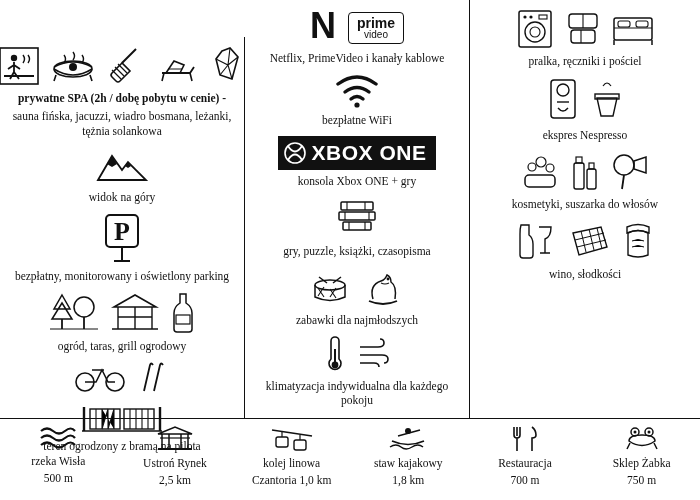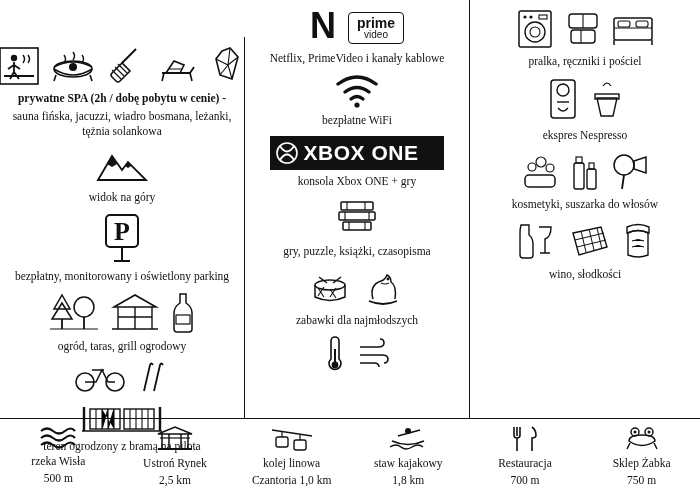"XBOX ONE" .xbox { padding: 5px 26px 5px 6px -> 5px 10px 5px 6px }
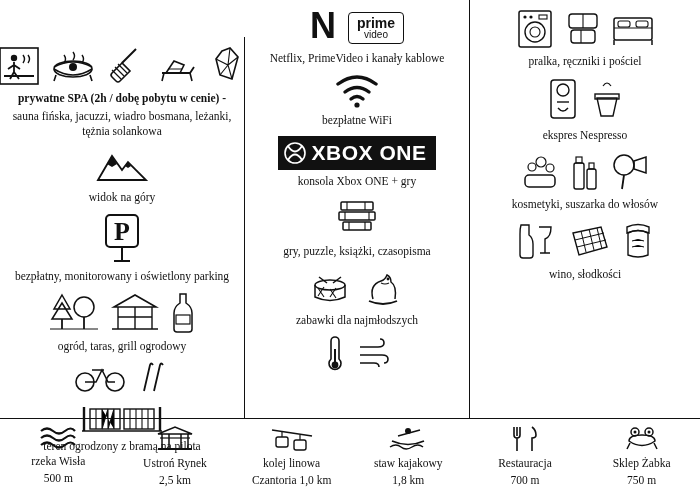"klimatyzacja indywidualna dla każdego" div.caption { html: none -> <div>klimatyzacja indywidualna dla każdego pokoju</div> }
